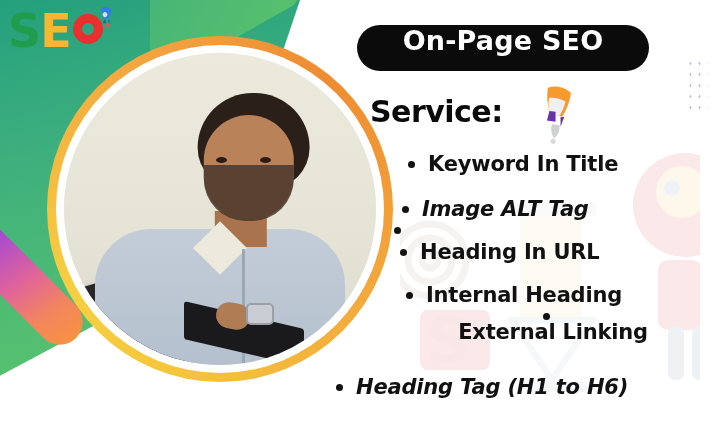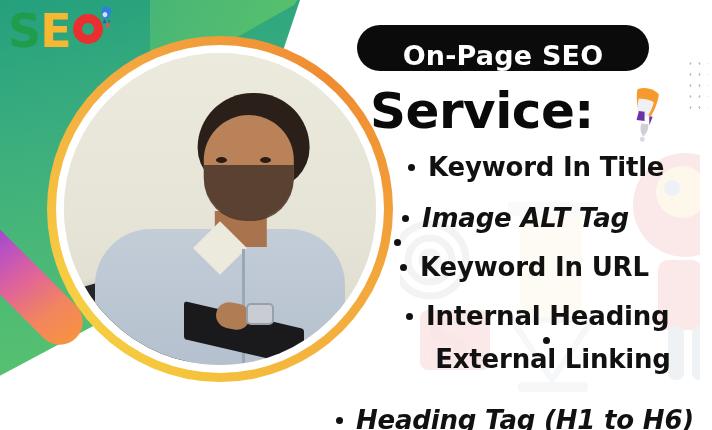"On-Page SEO" .badge { align-items: flex-end -> flex-start }
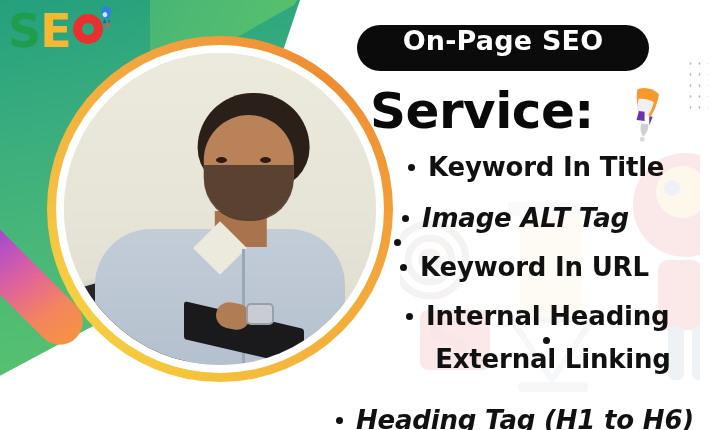"Service:" .service-text { font-size: 50px -> 30px }
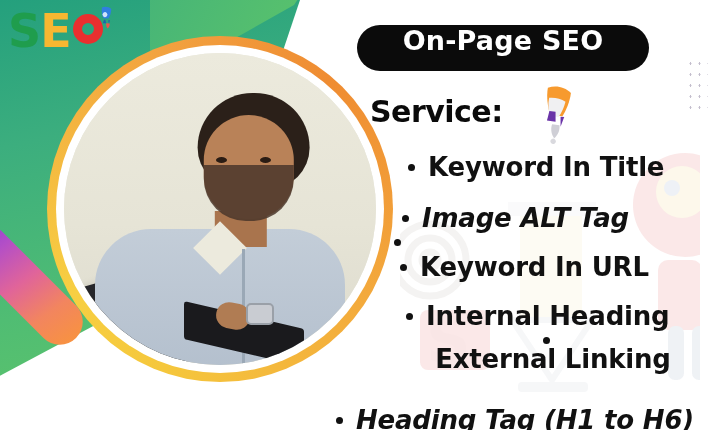"Keyword In Title" .bullet { font-size: 26px -> 21px }
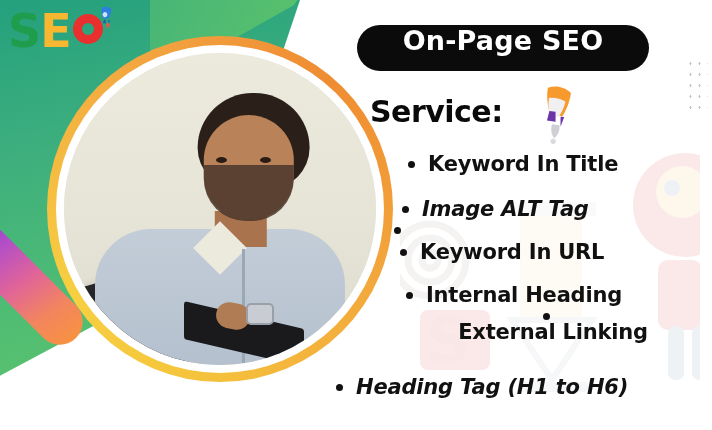"Keyword In URL" span { text: Keyword -> Heading }
